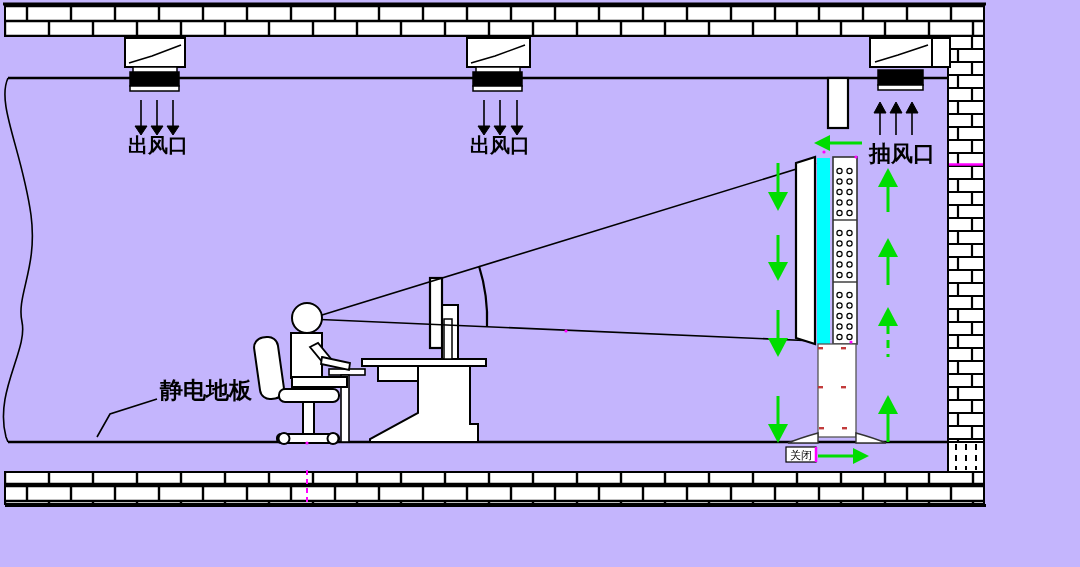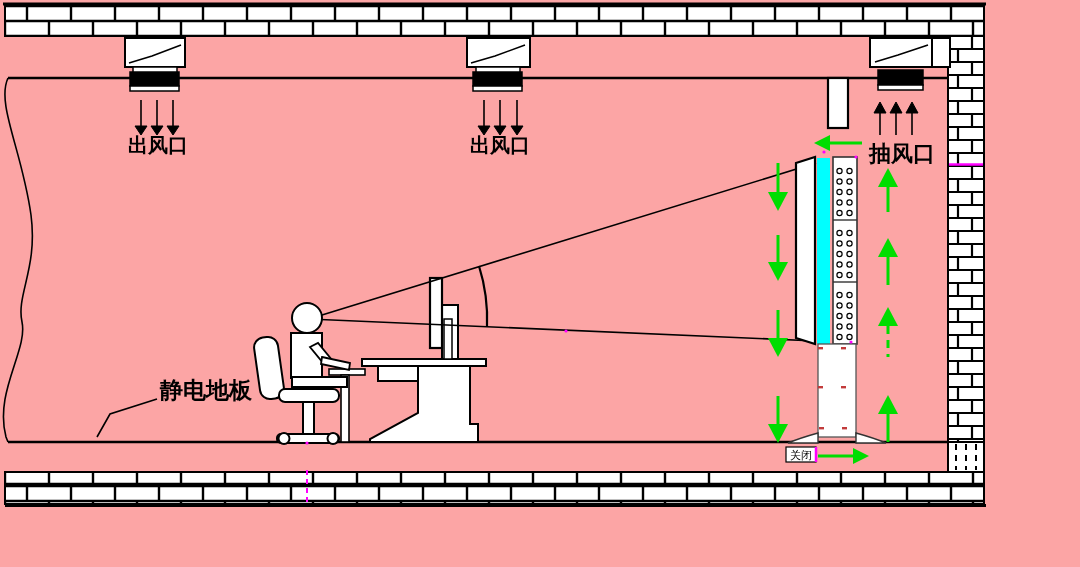"出风口" .stage { background: #fca5a5 -> #c4b5fd }
